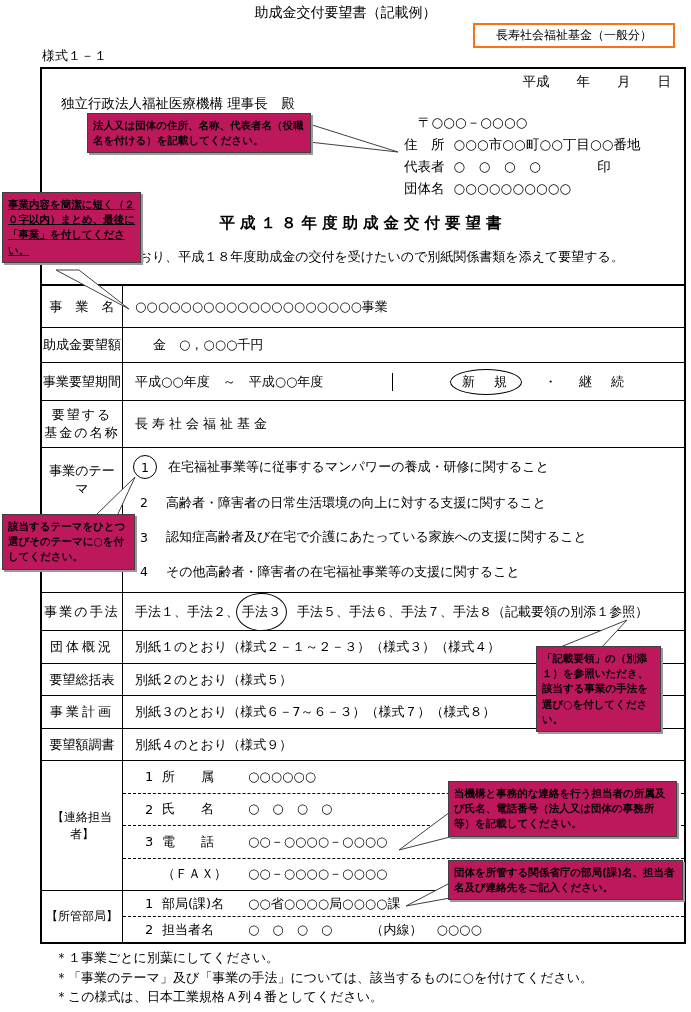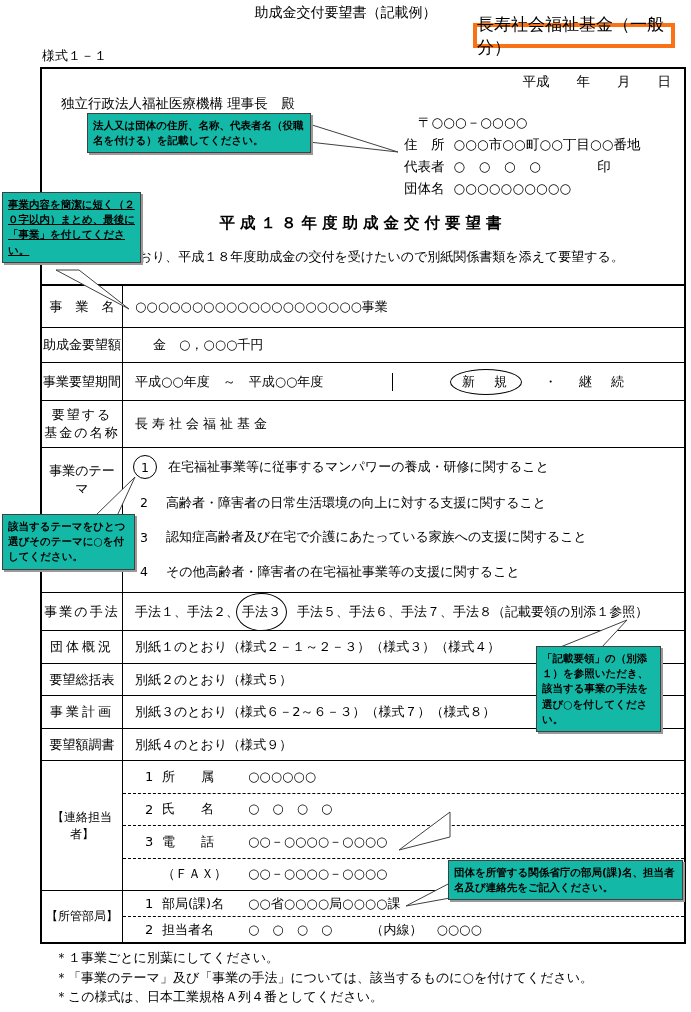"長寿社会福祉基金（一般分）" #fund-box { border: 4px solid #f97316 -> 2px solid #f97316; font-size: 17px -> 12px }
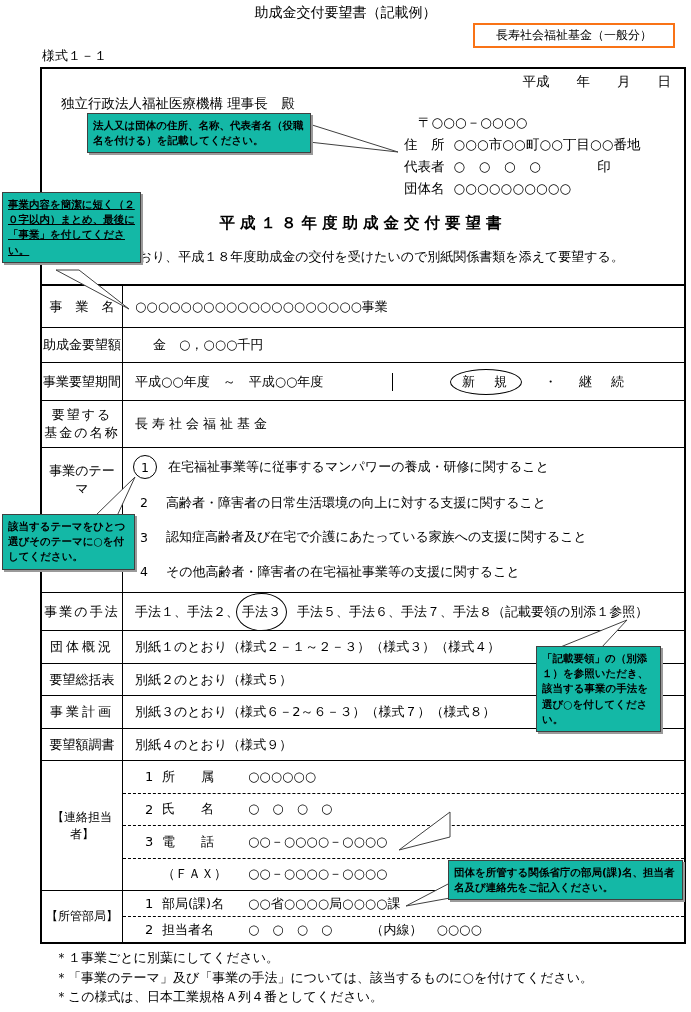"法人又は団体の住所、名称、代表者名（役職名を付ける）を記載してください。" .callout { background: #14b8a6 -> #be185d }
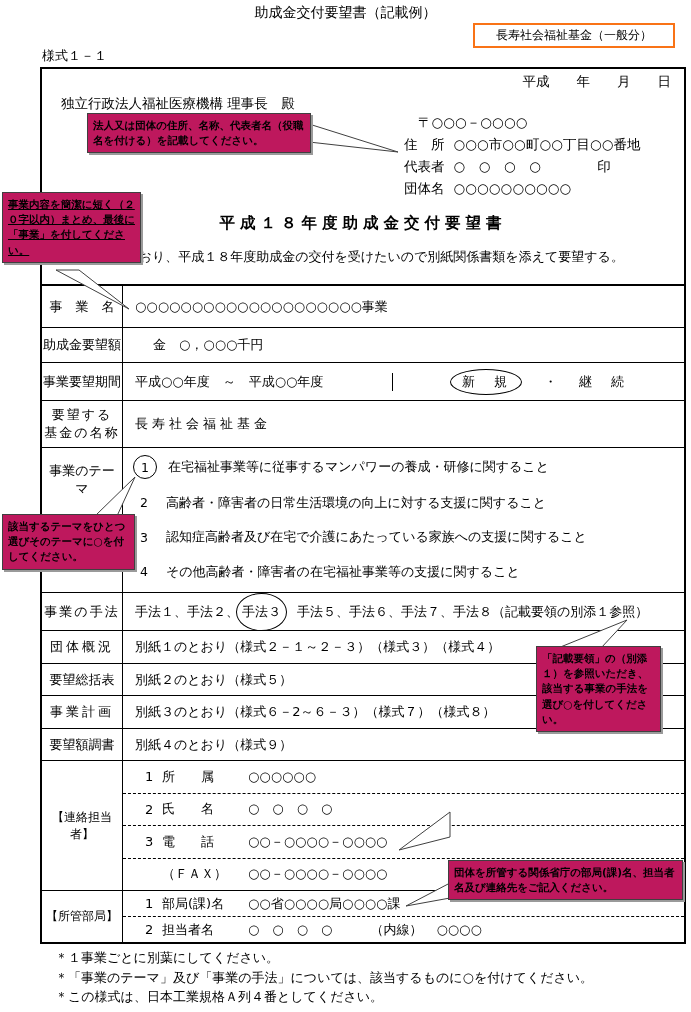"別紙３のとおり（様式６－2～６－３）（様式７）（様式８）" div.content { text: 2 -> 7 }
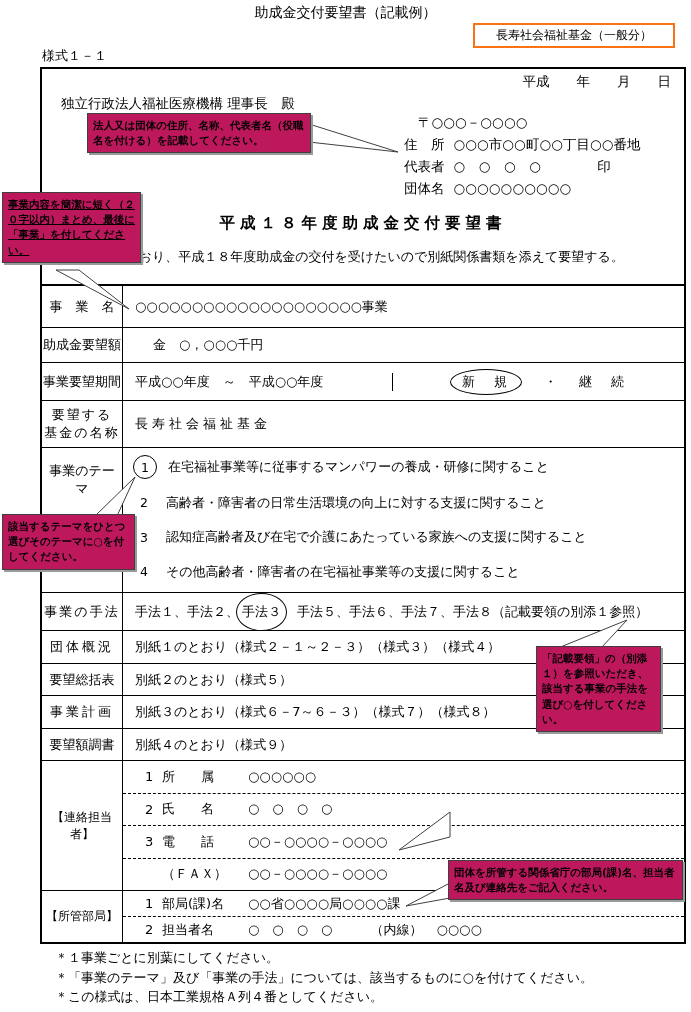"当機構と事務的な連絡を行う担当者の所属及び氏名、電話番号（法人又は団体の事務所等" div.callout { html: none -> <div>当機構と事務的な連絡を行う担当者の所属及び氏名、電話番号（法人又は団体の事務所等）を記載してください。</div> }
